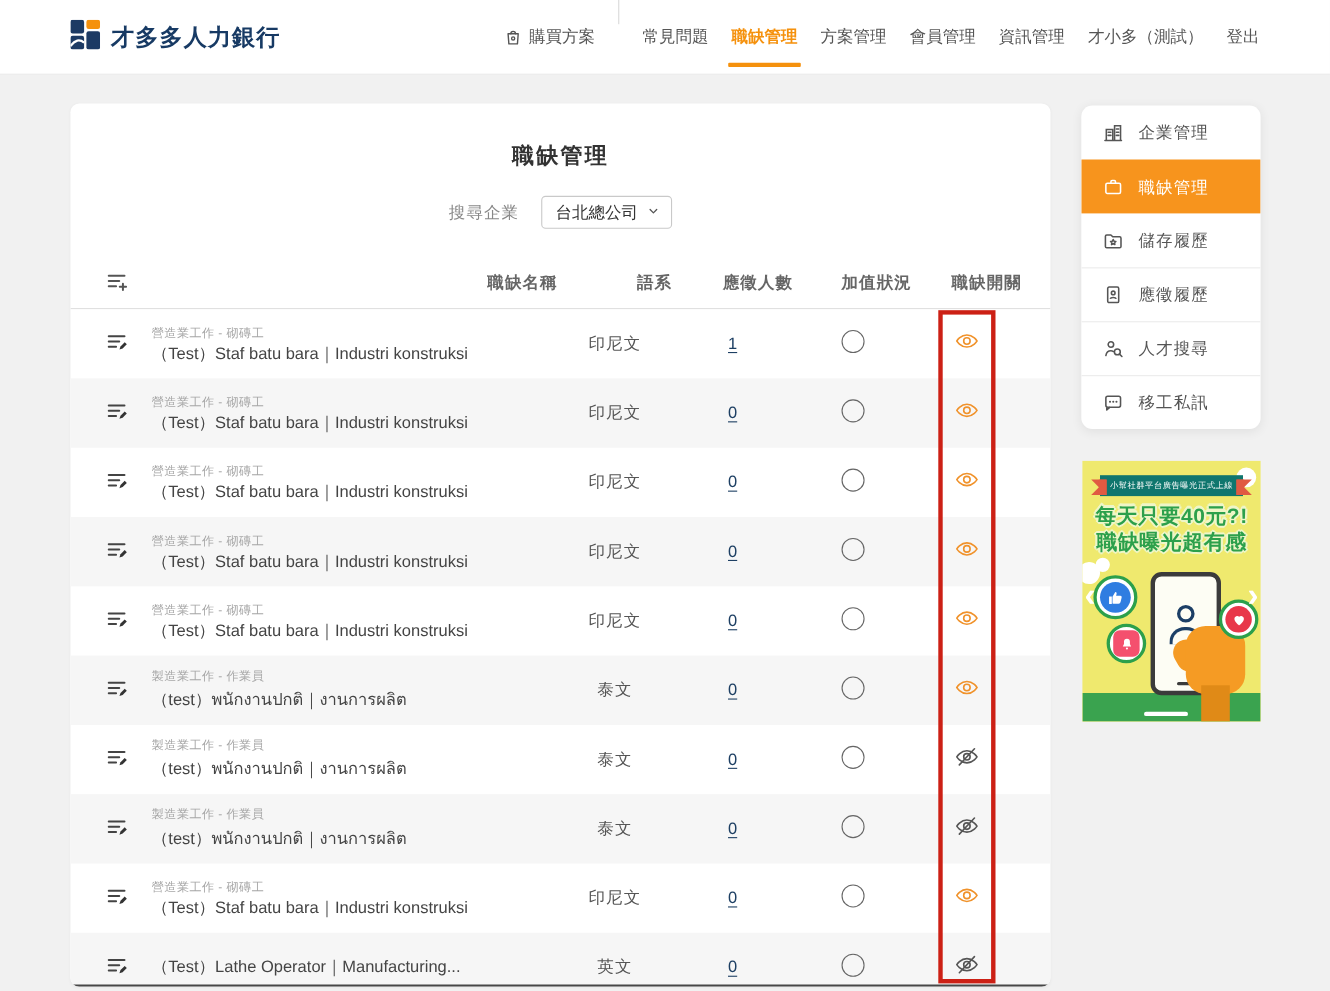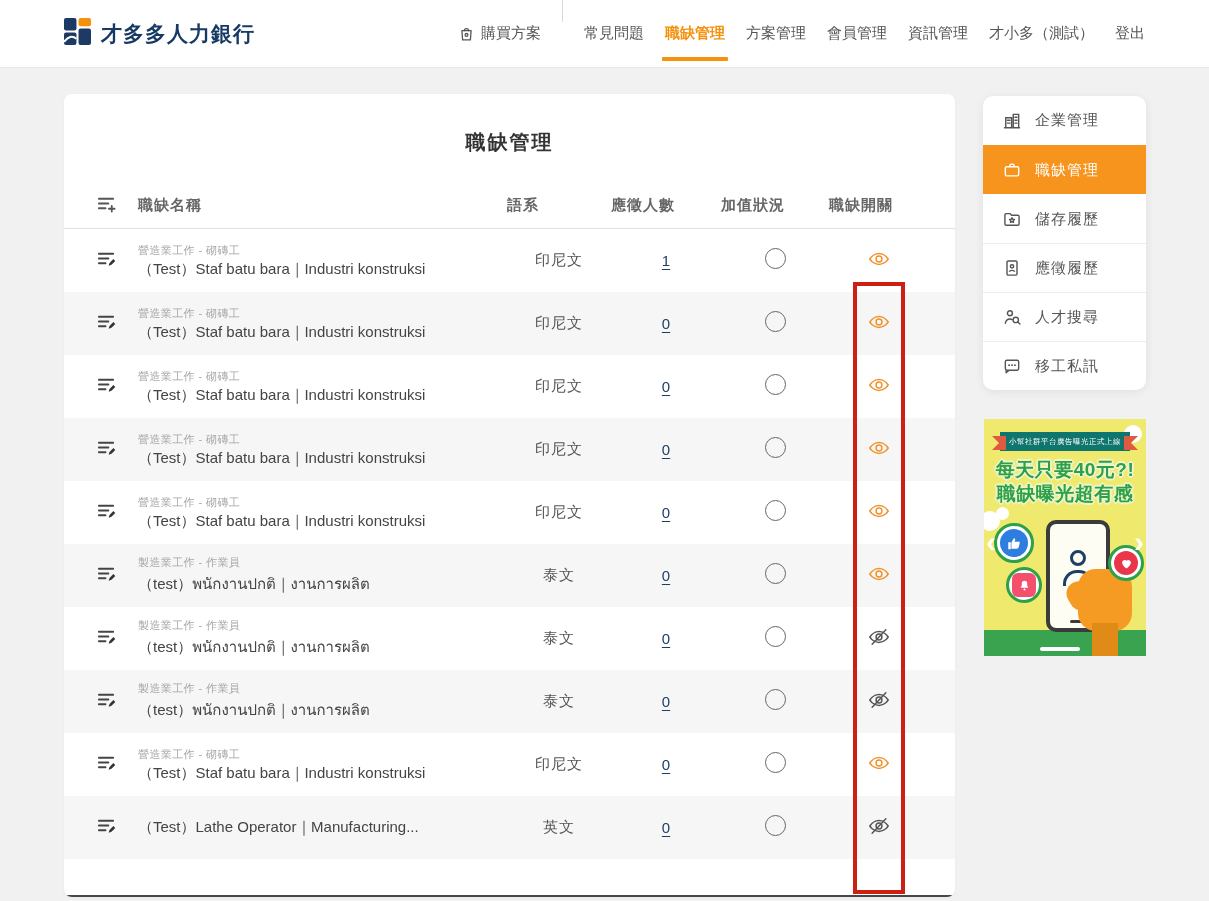"搜尋企業" div.search-row { html: none -> <div> <span>搜尋企業</span> <div> <span>台北總公司</span> <span> <svg> <path></path> </svg> </span> </div> </div> }
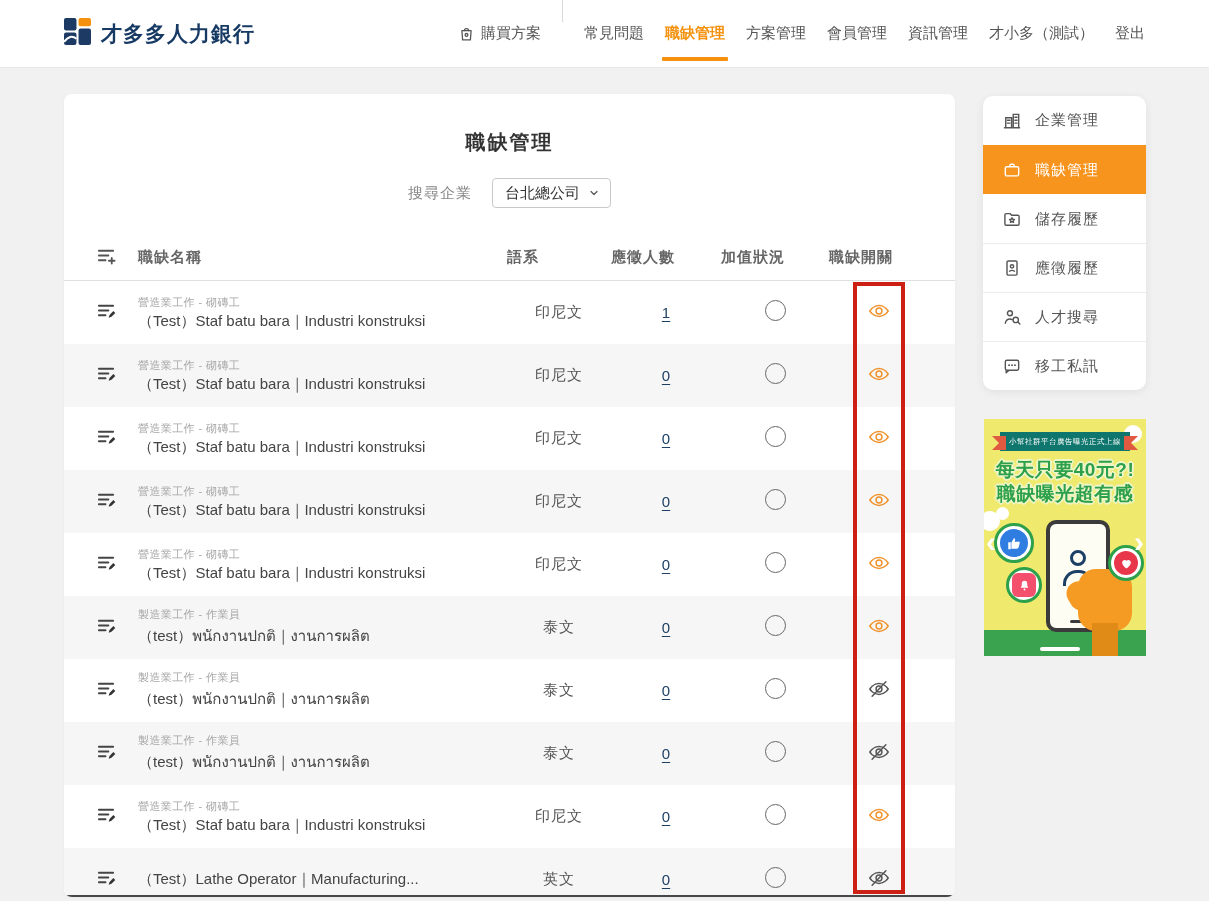"職缺名稱" .thead .cell { text-align: left -> right }
